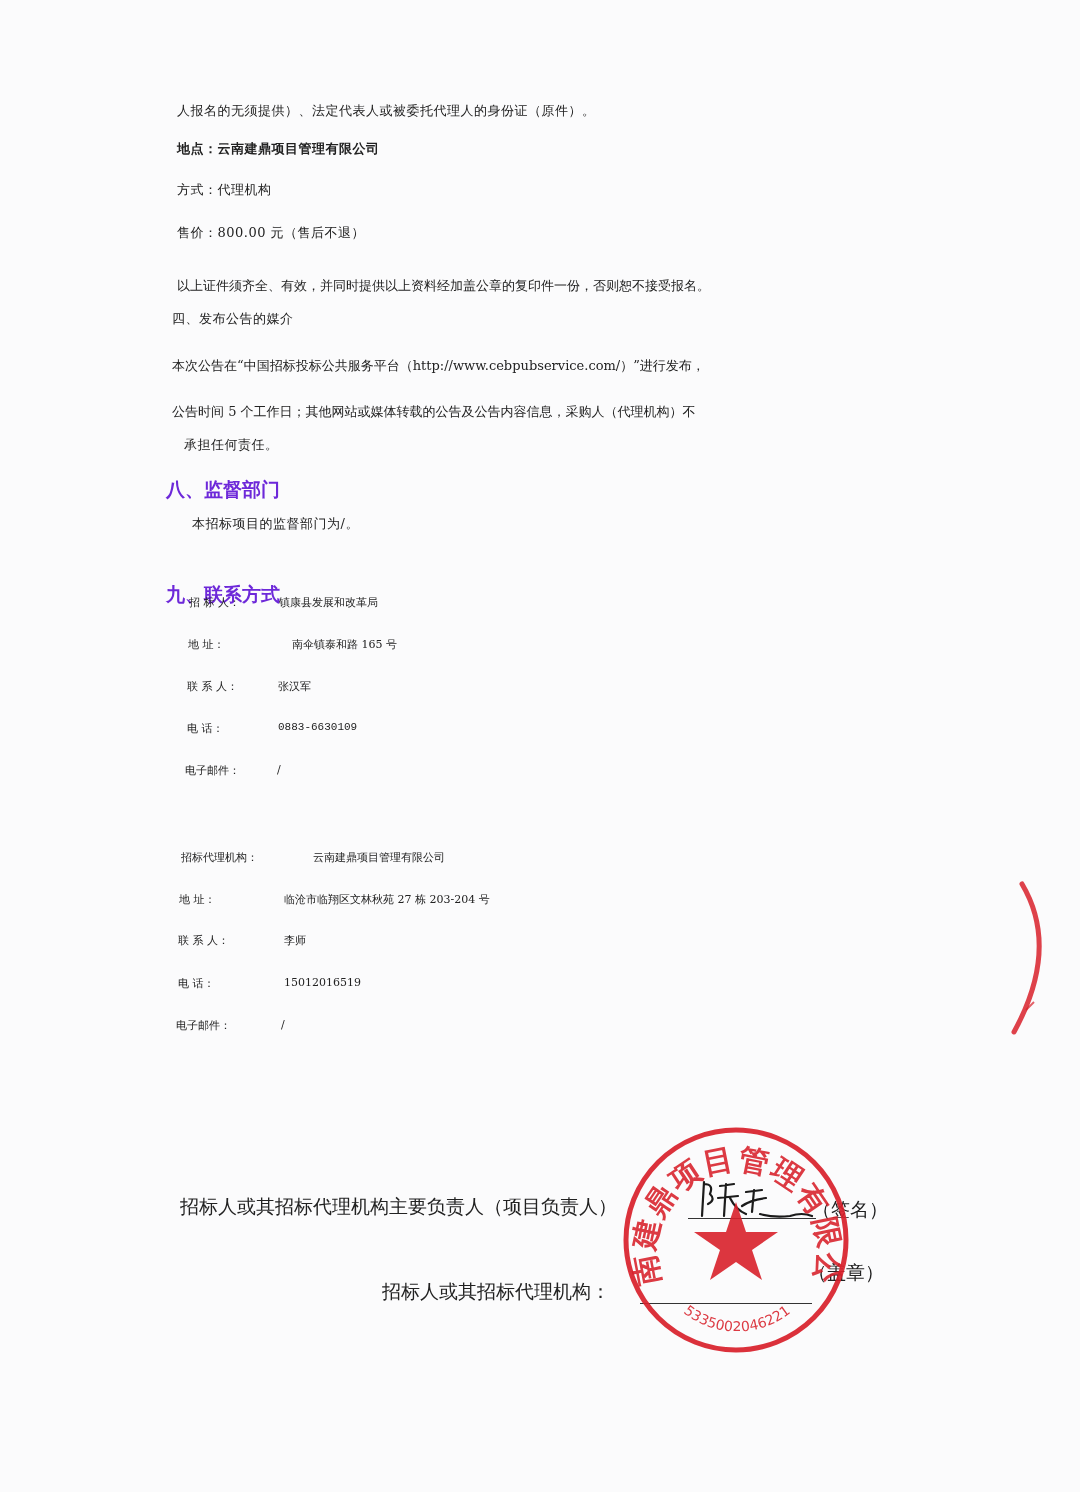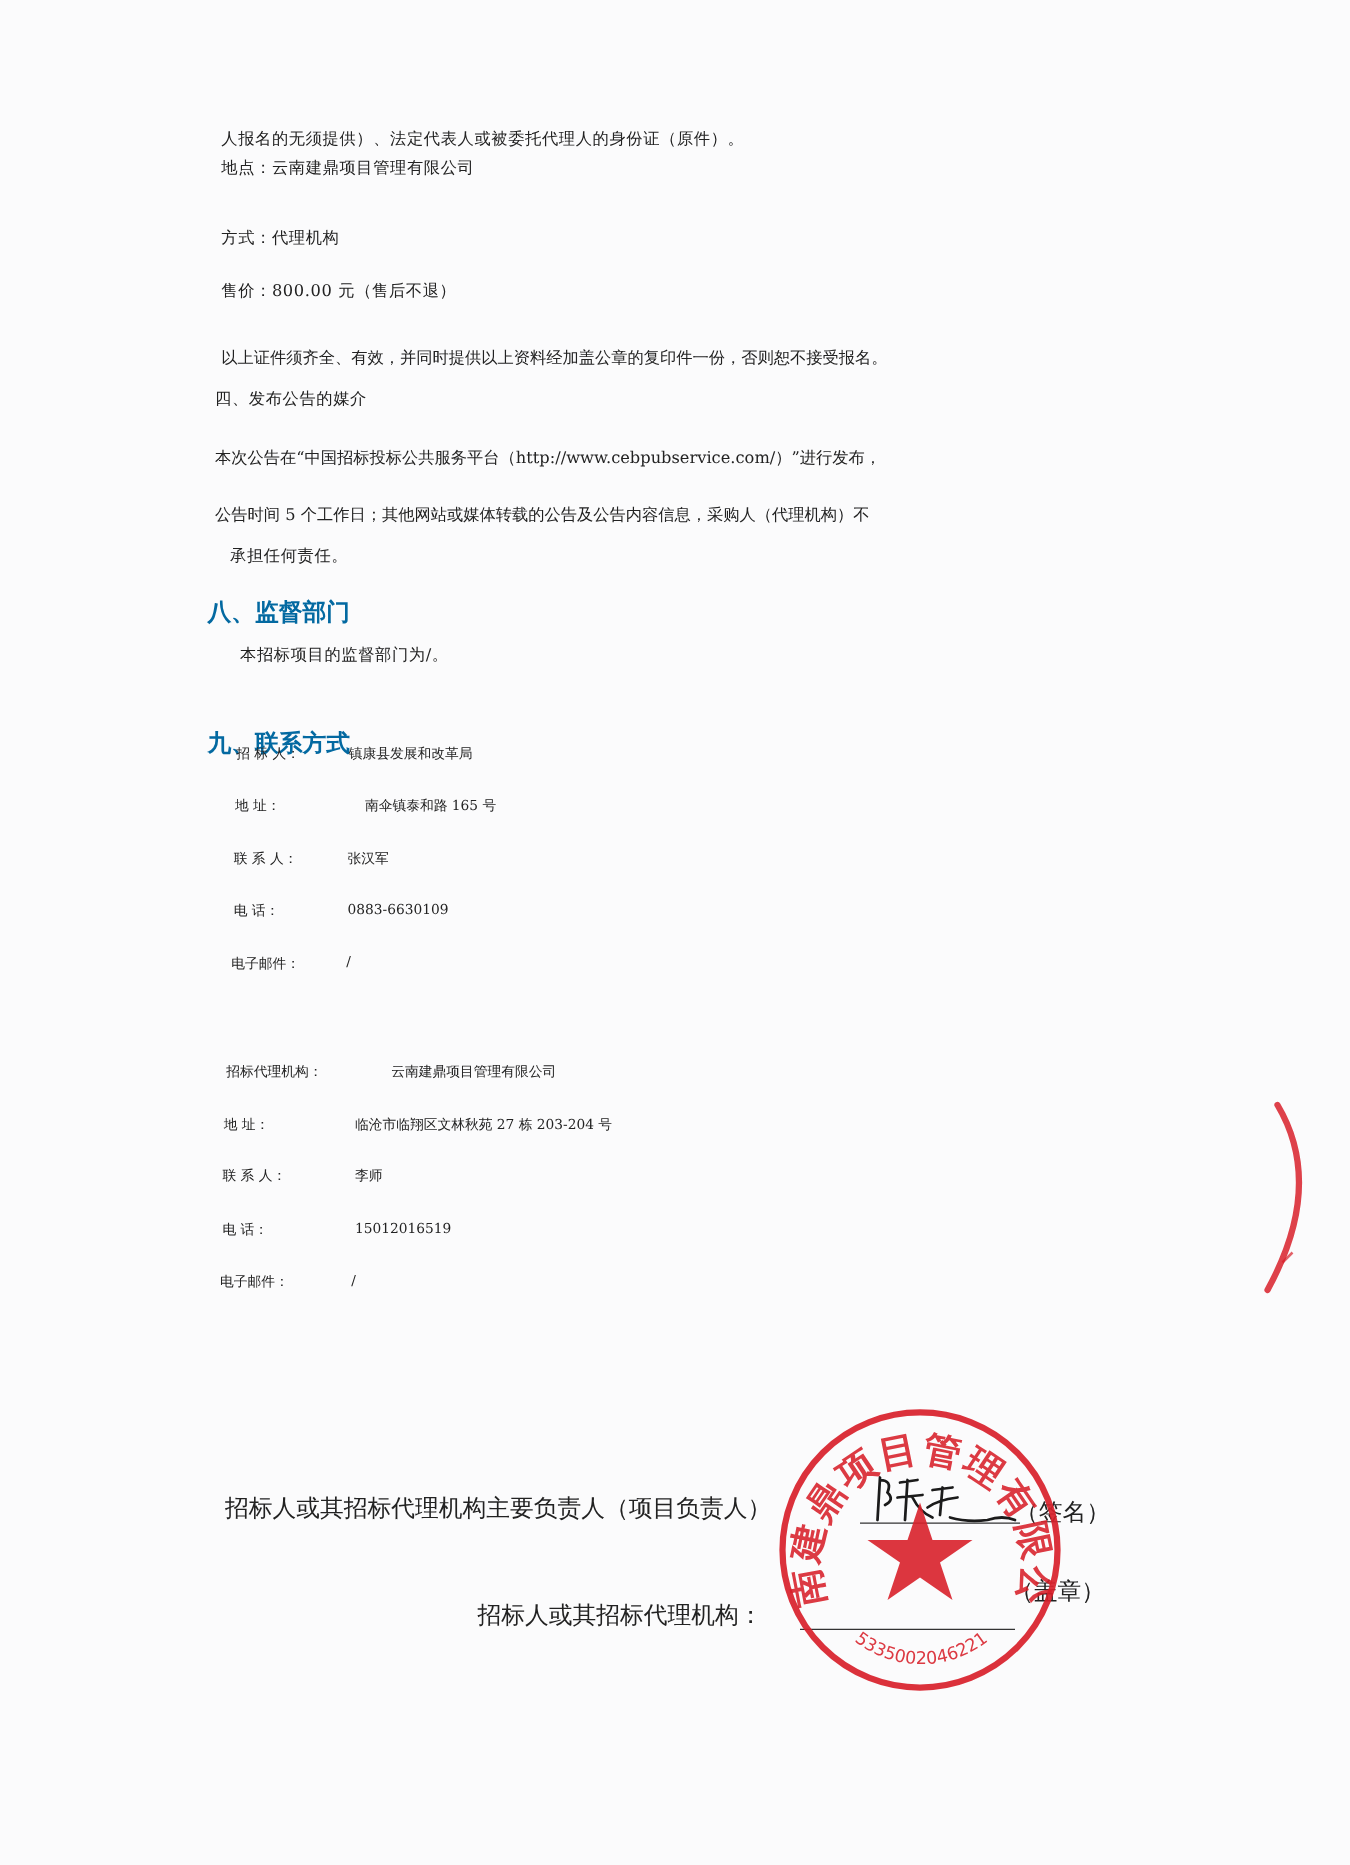"地点：云南建鼎项目管理有限公司" div.line { font-weight: none -> bold; top: 125px -> 140px }
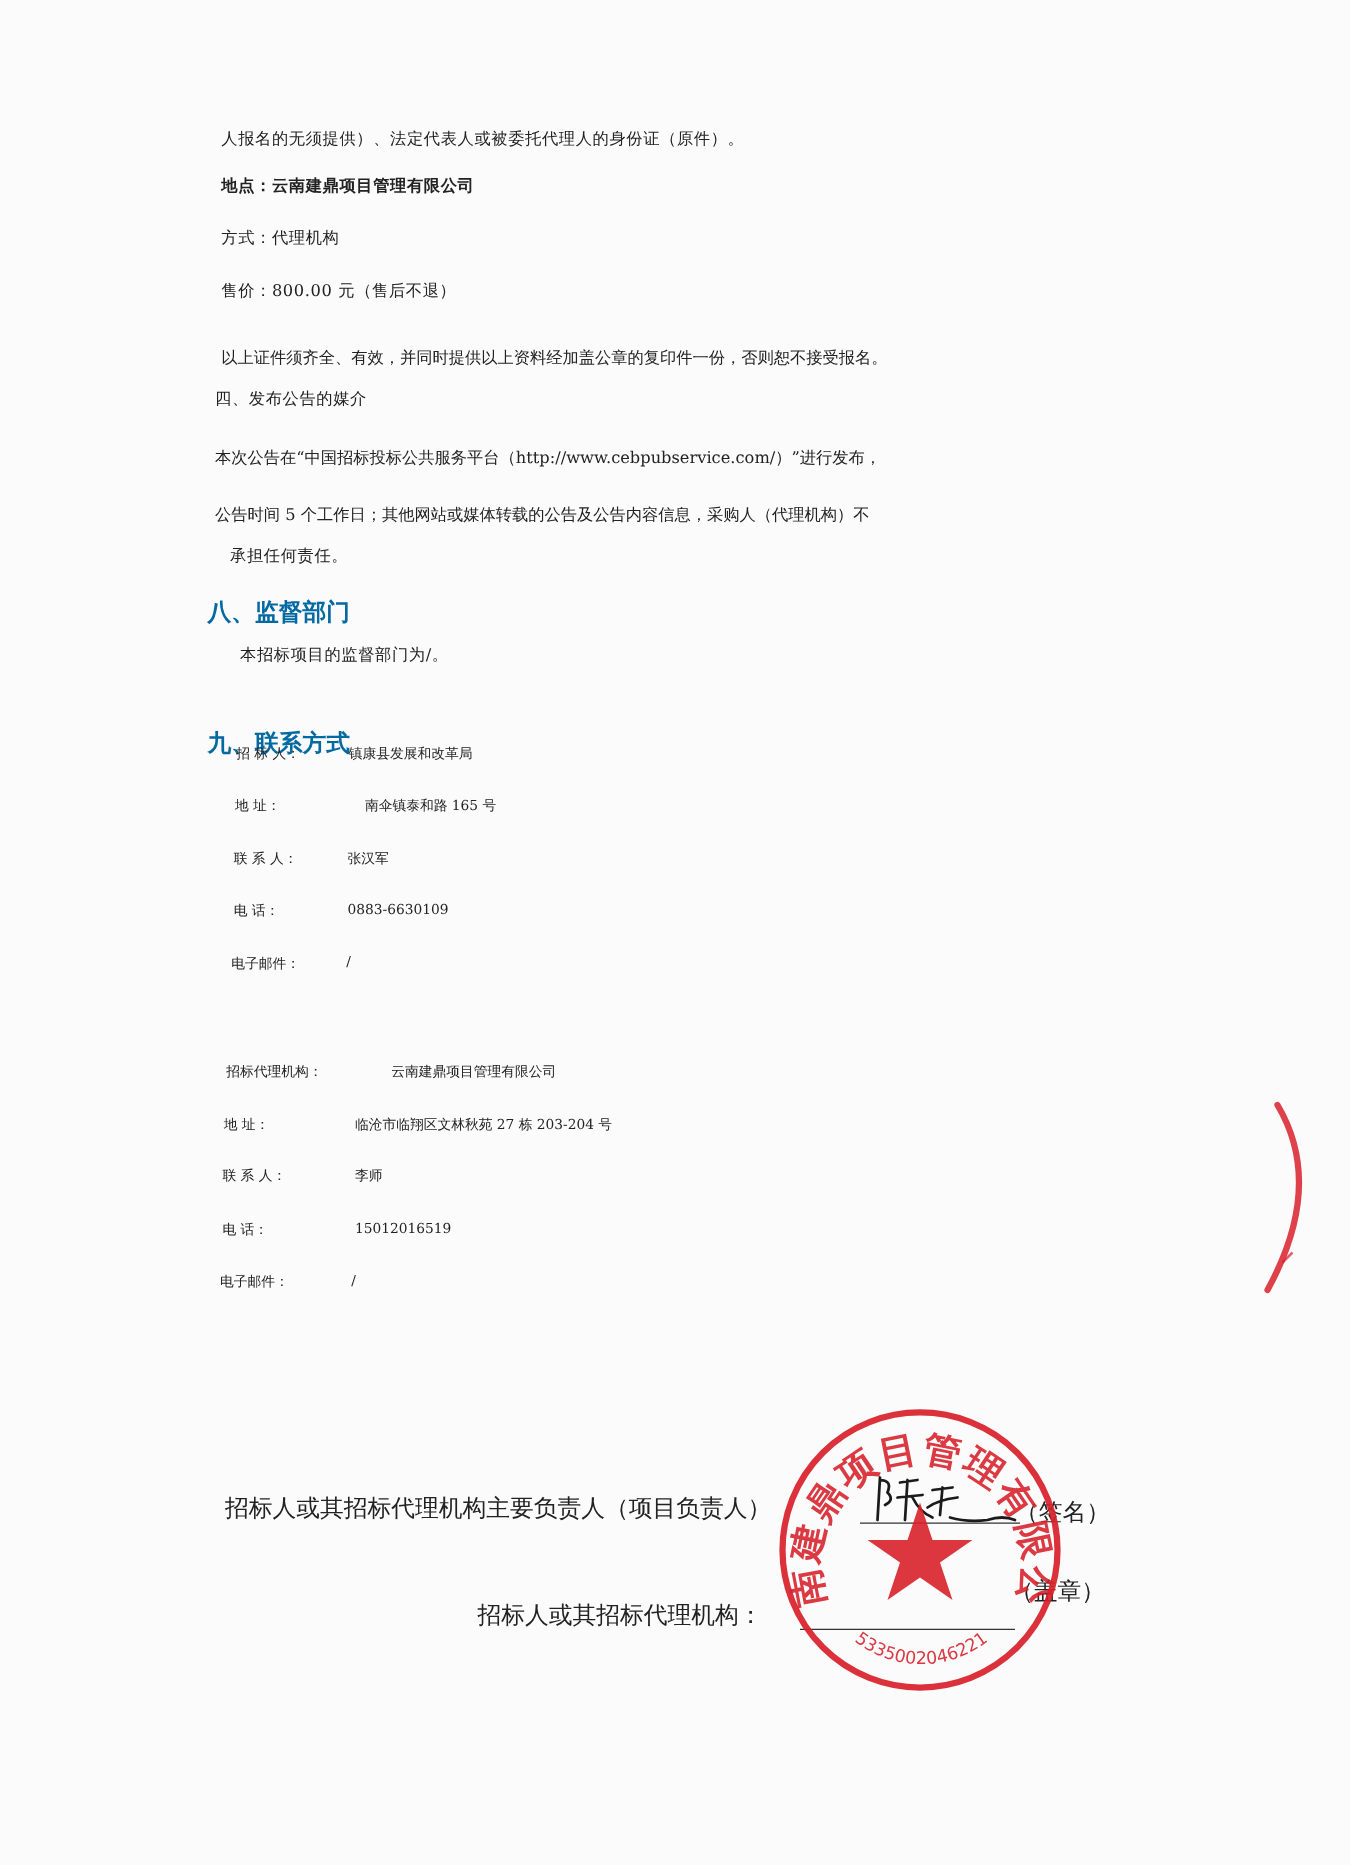"八、监督部门" .heading { color: #0369a1 -> #6d28d9 }
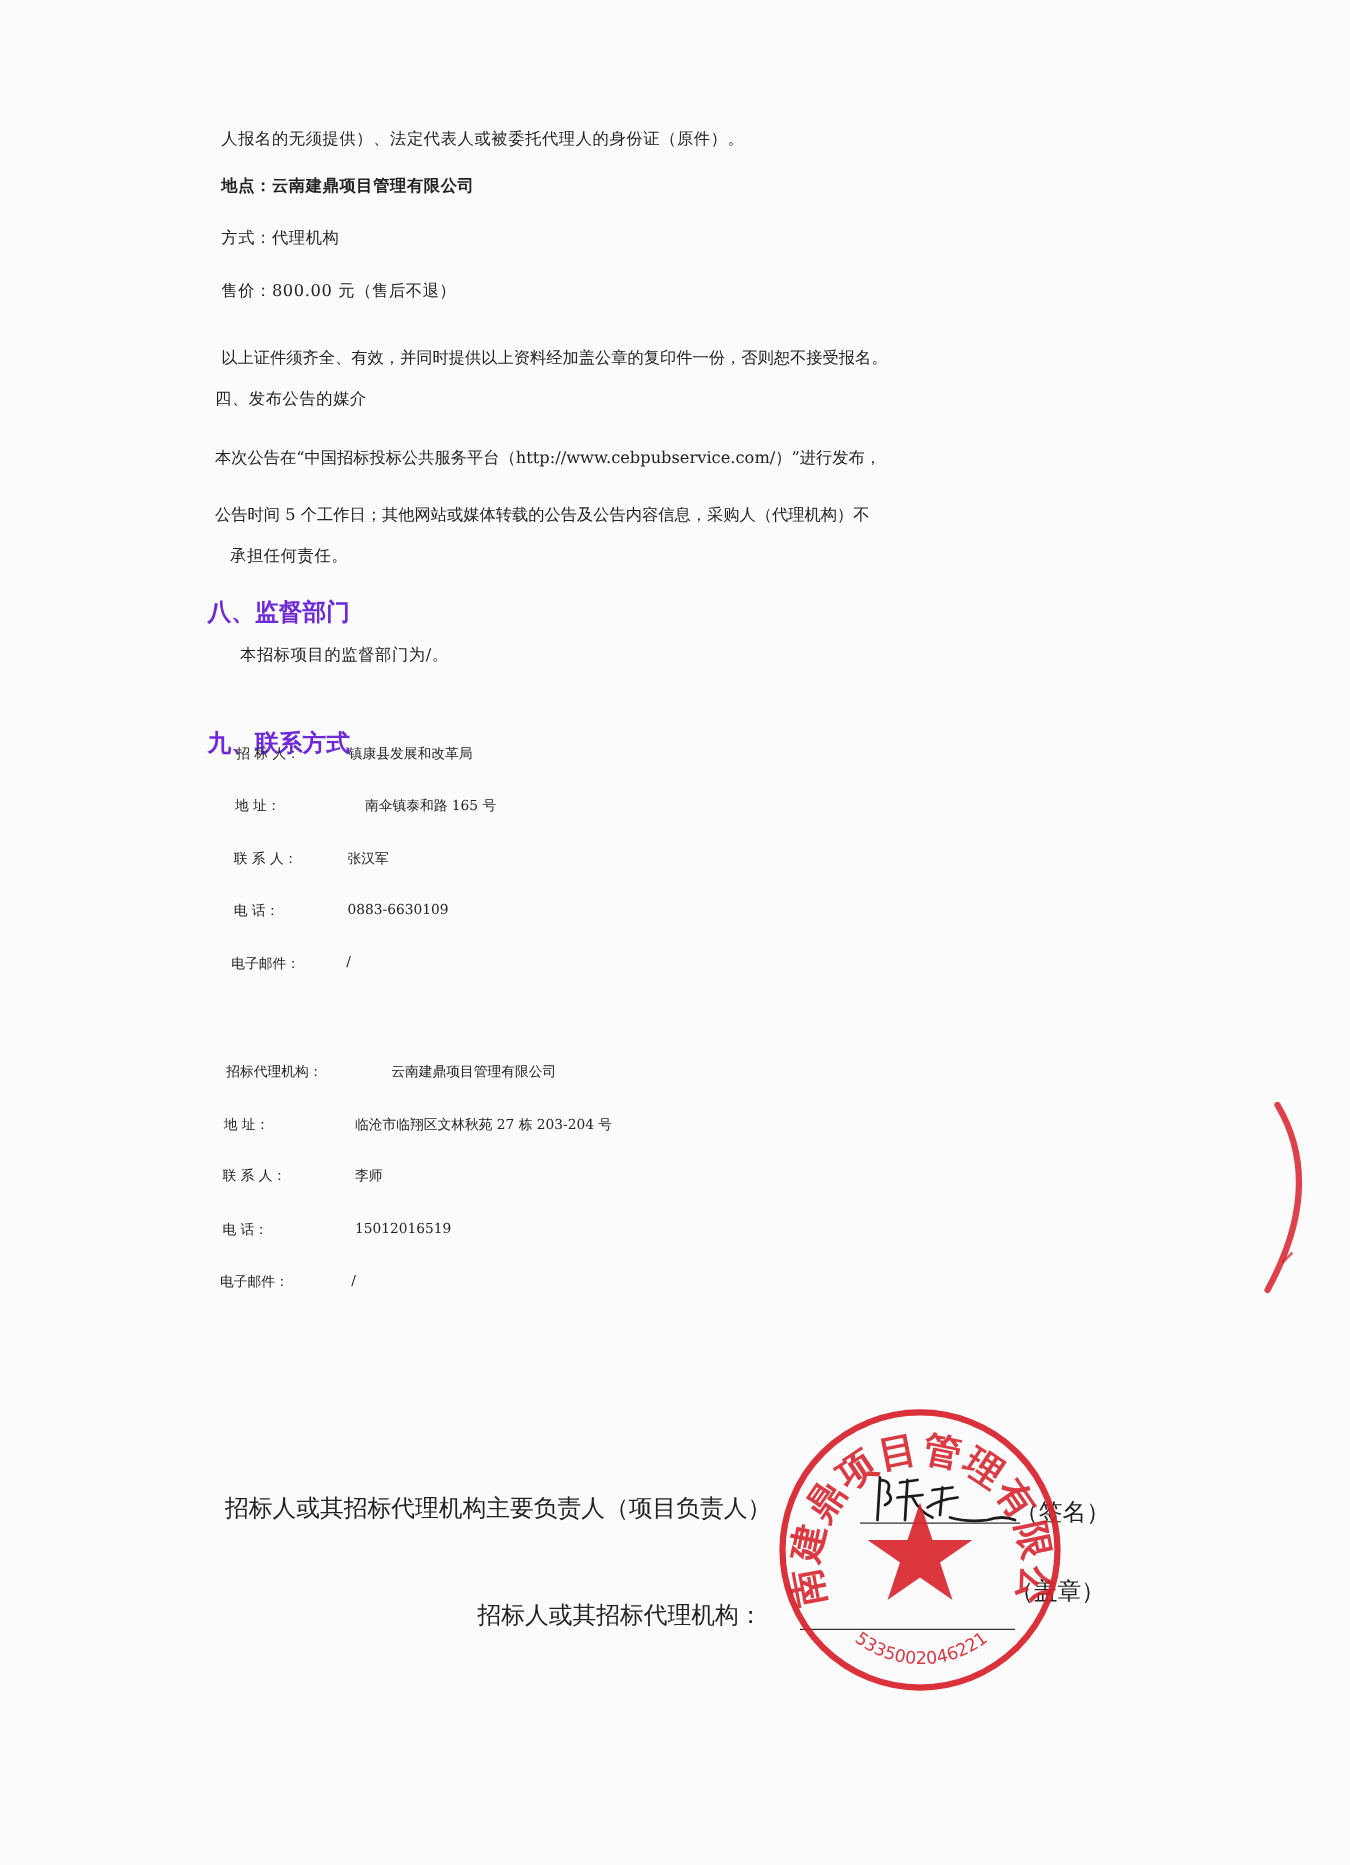"0883-6630109" span.v { font-family: none -> Liberation Mono, monospace }
